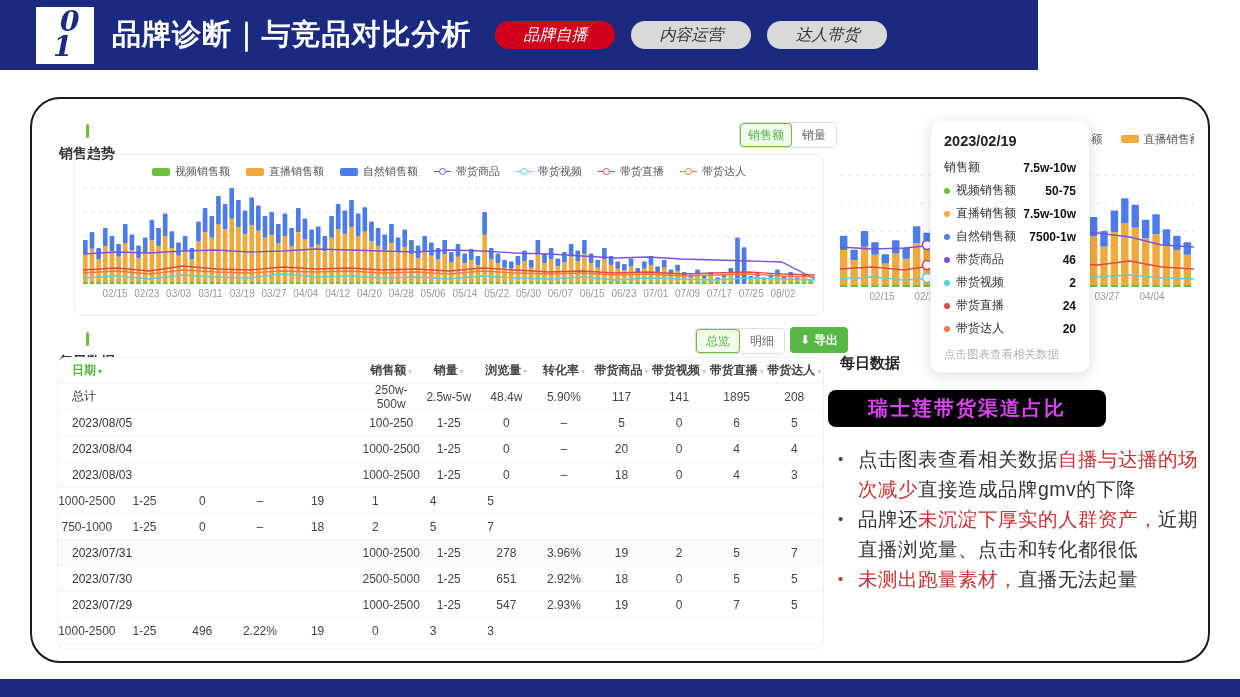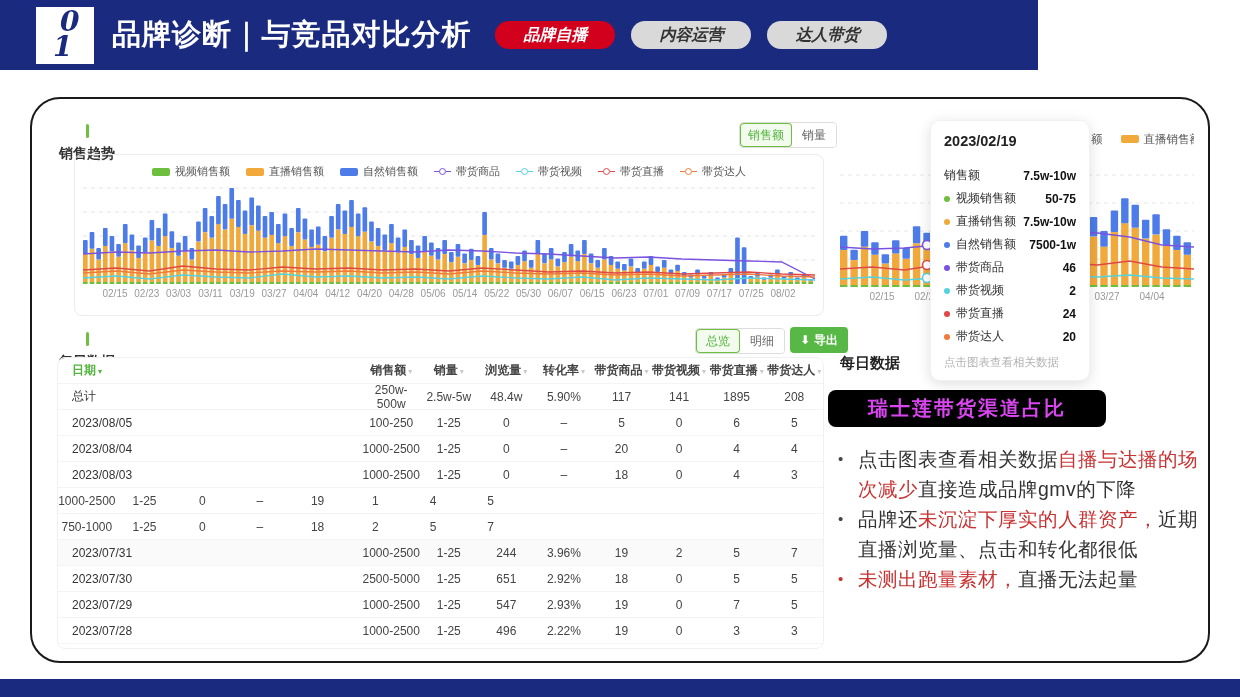"品牌自播" .pill { font-weight: bold -> normal }
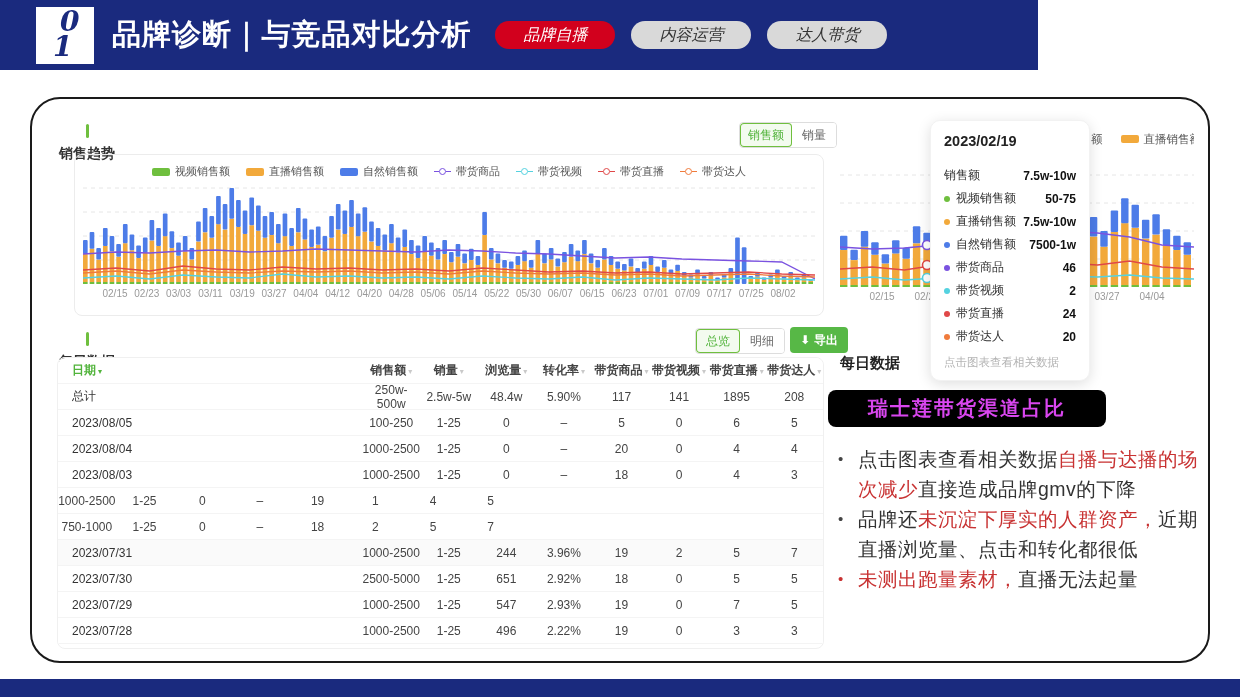"2023/02/19" .tt-date { margin-bottom: 15px -> 7px }
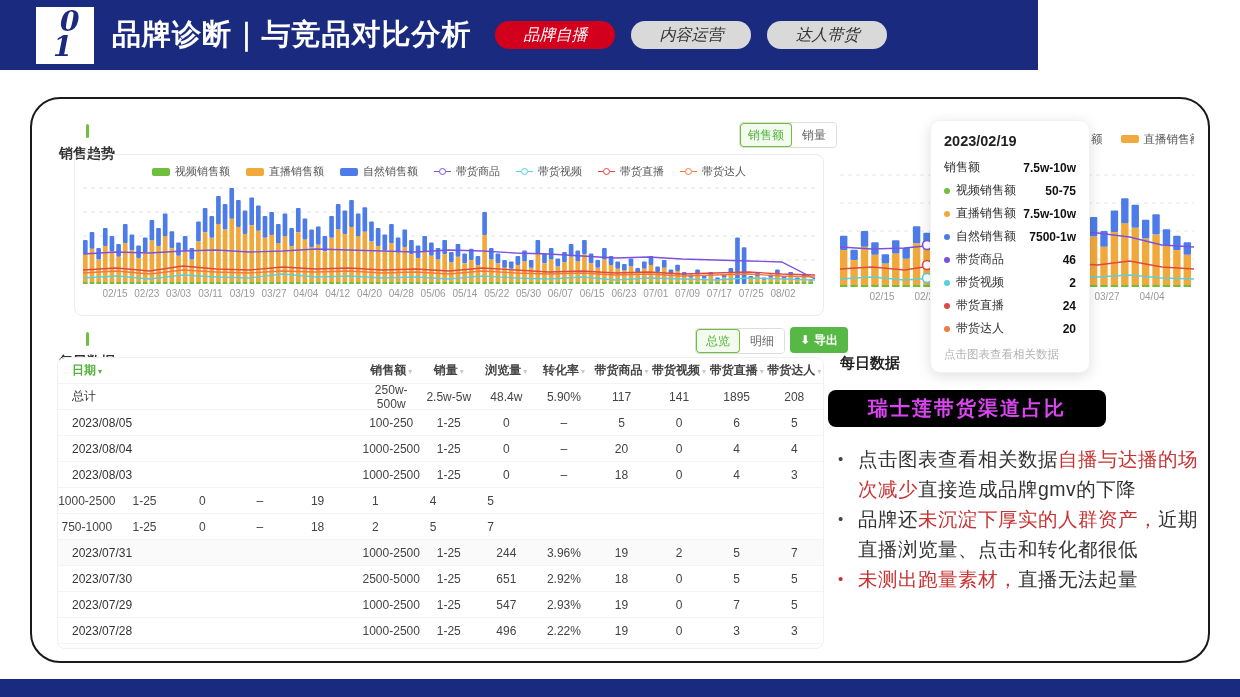"244" div.cn { text: 244 -> 278 }
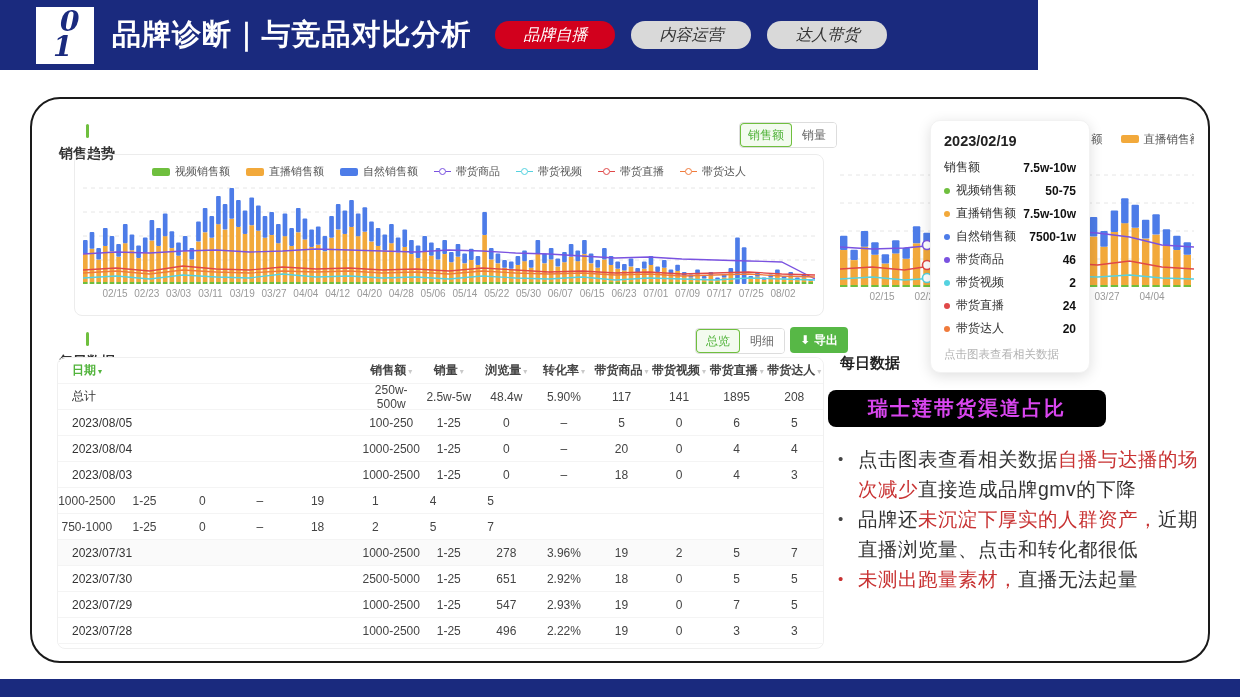"2023/07/28" div.c0 { html: <div>2023/07/28</div> -> none }
